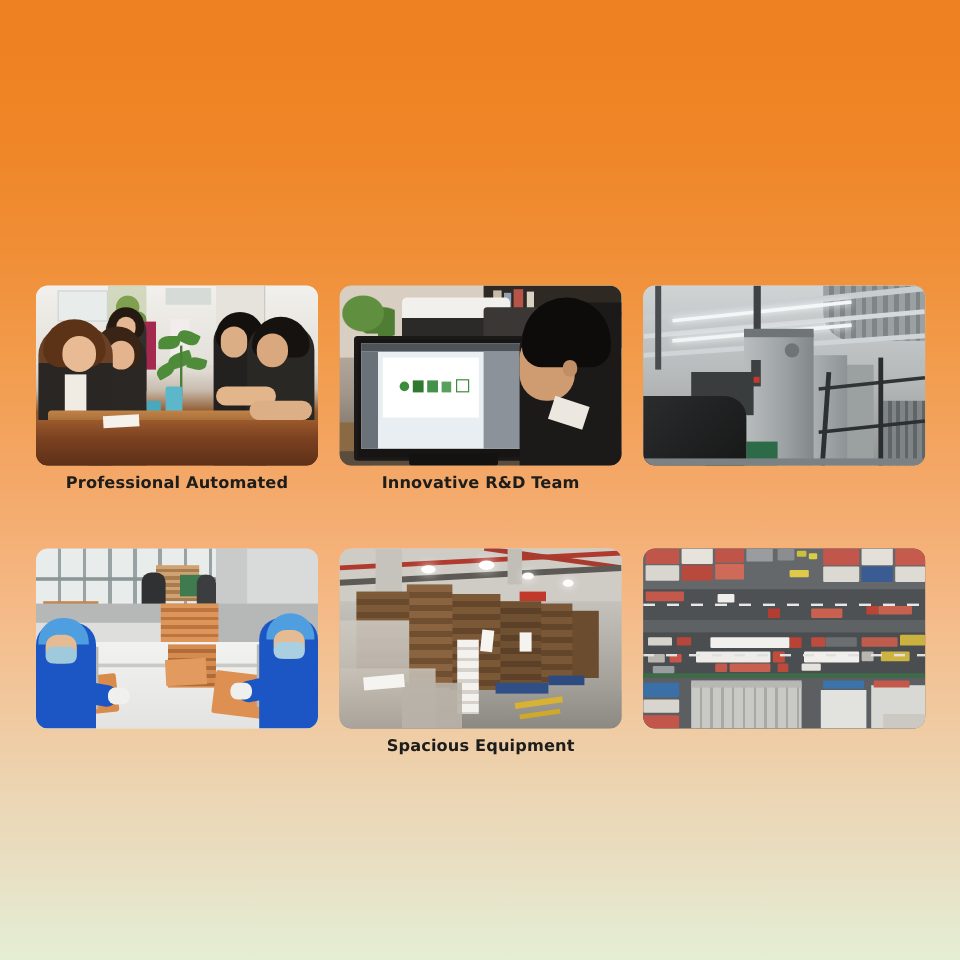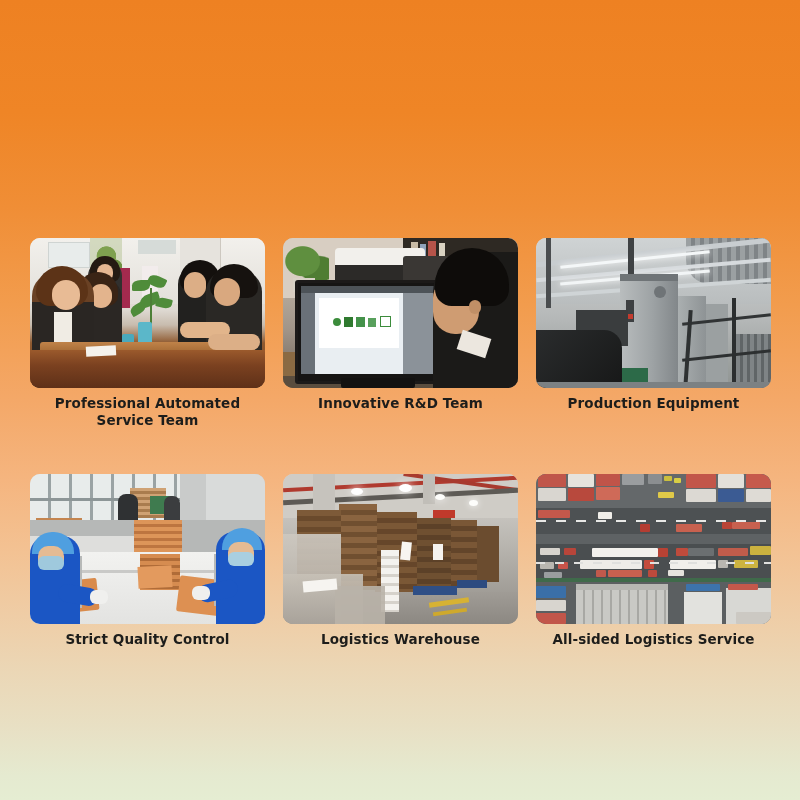"Production Equipment" span.l2 { html: <span>Production Equipment</span> -> none }
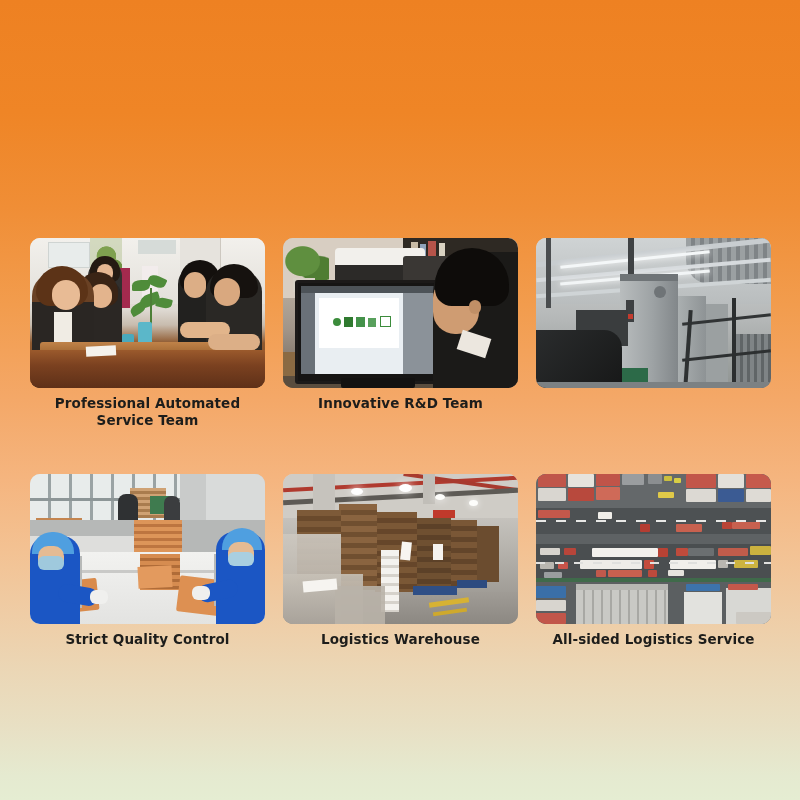"Service Team" span.l2 { html: <span>Service Team</span> -> none }
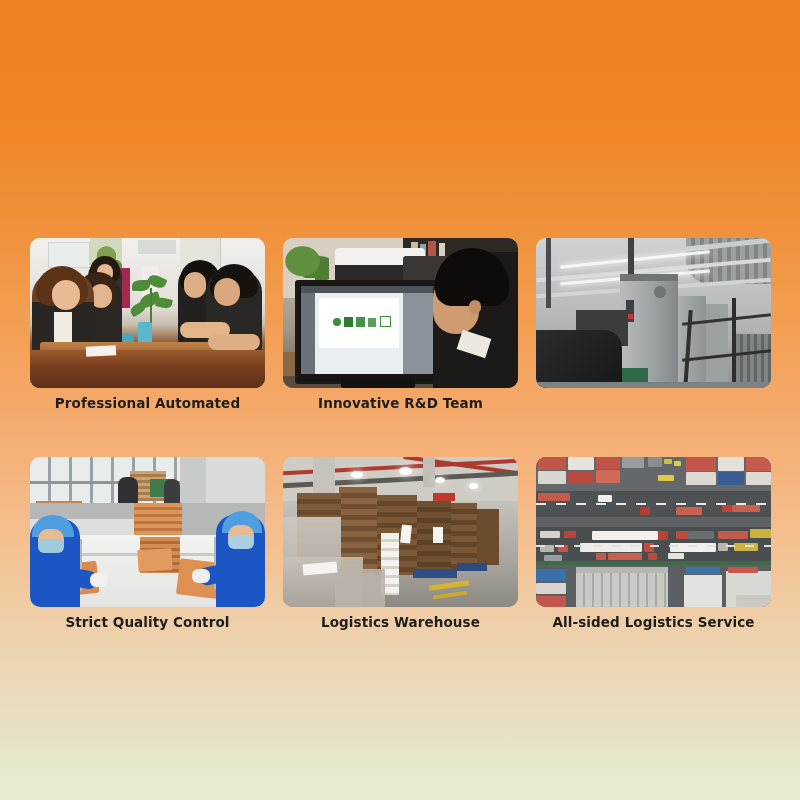"Strict Quality Control" div.caption { html: <div> <span>Strict Quality Control</span> </div> -> none }
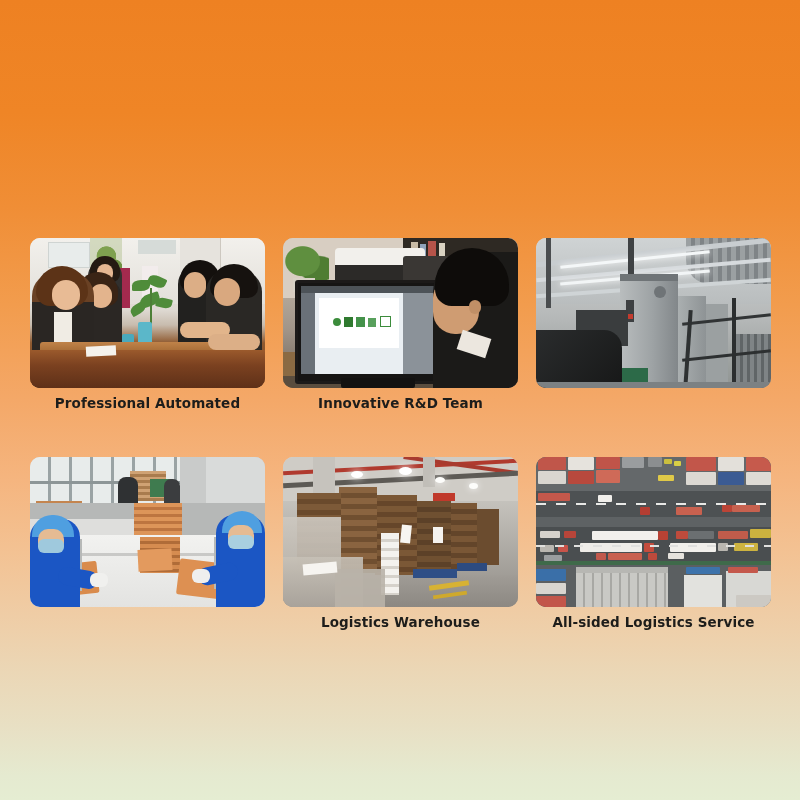"Logistics Warehouse" span { text: Logistics Warehouse -> Spacious Equipment }
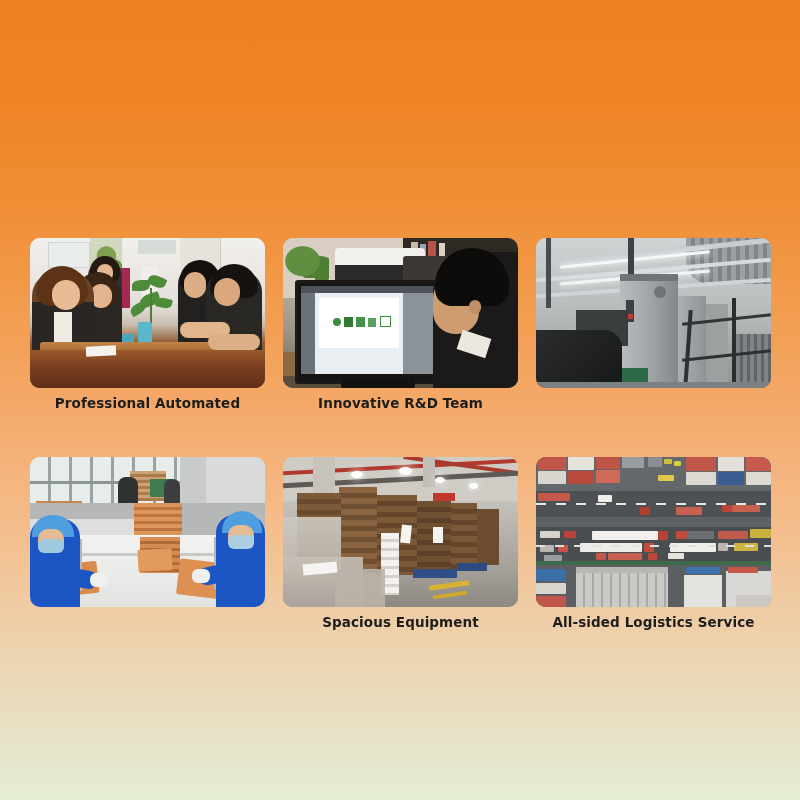"All-sided Logistics Service" div.caption { html: <div> <span>All-sided Logistics Service</span> </div> -> none }
